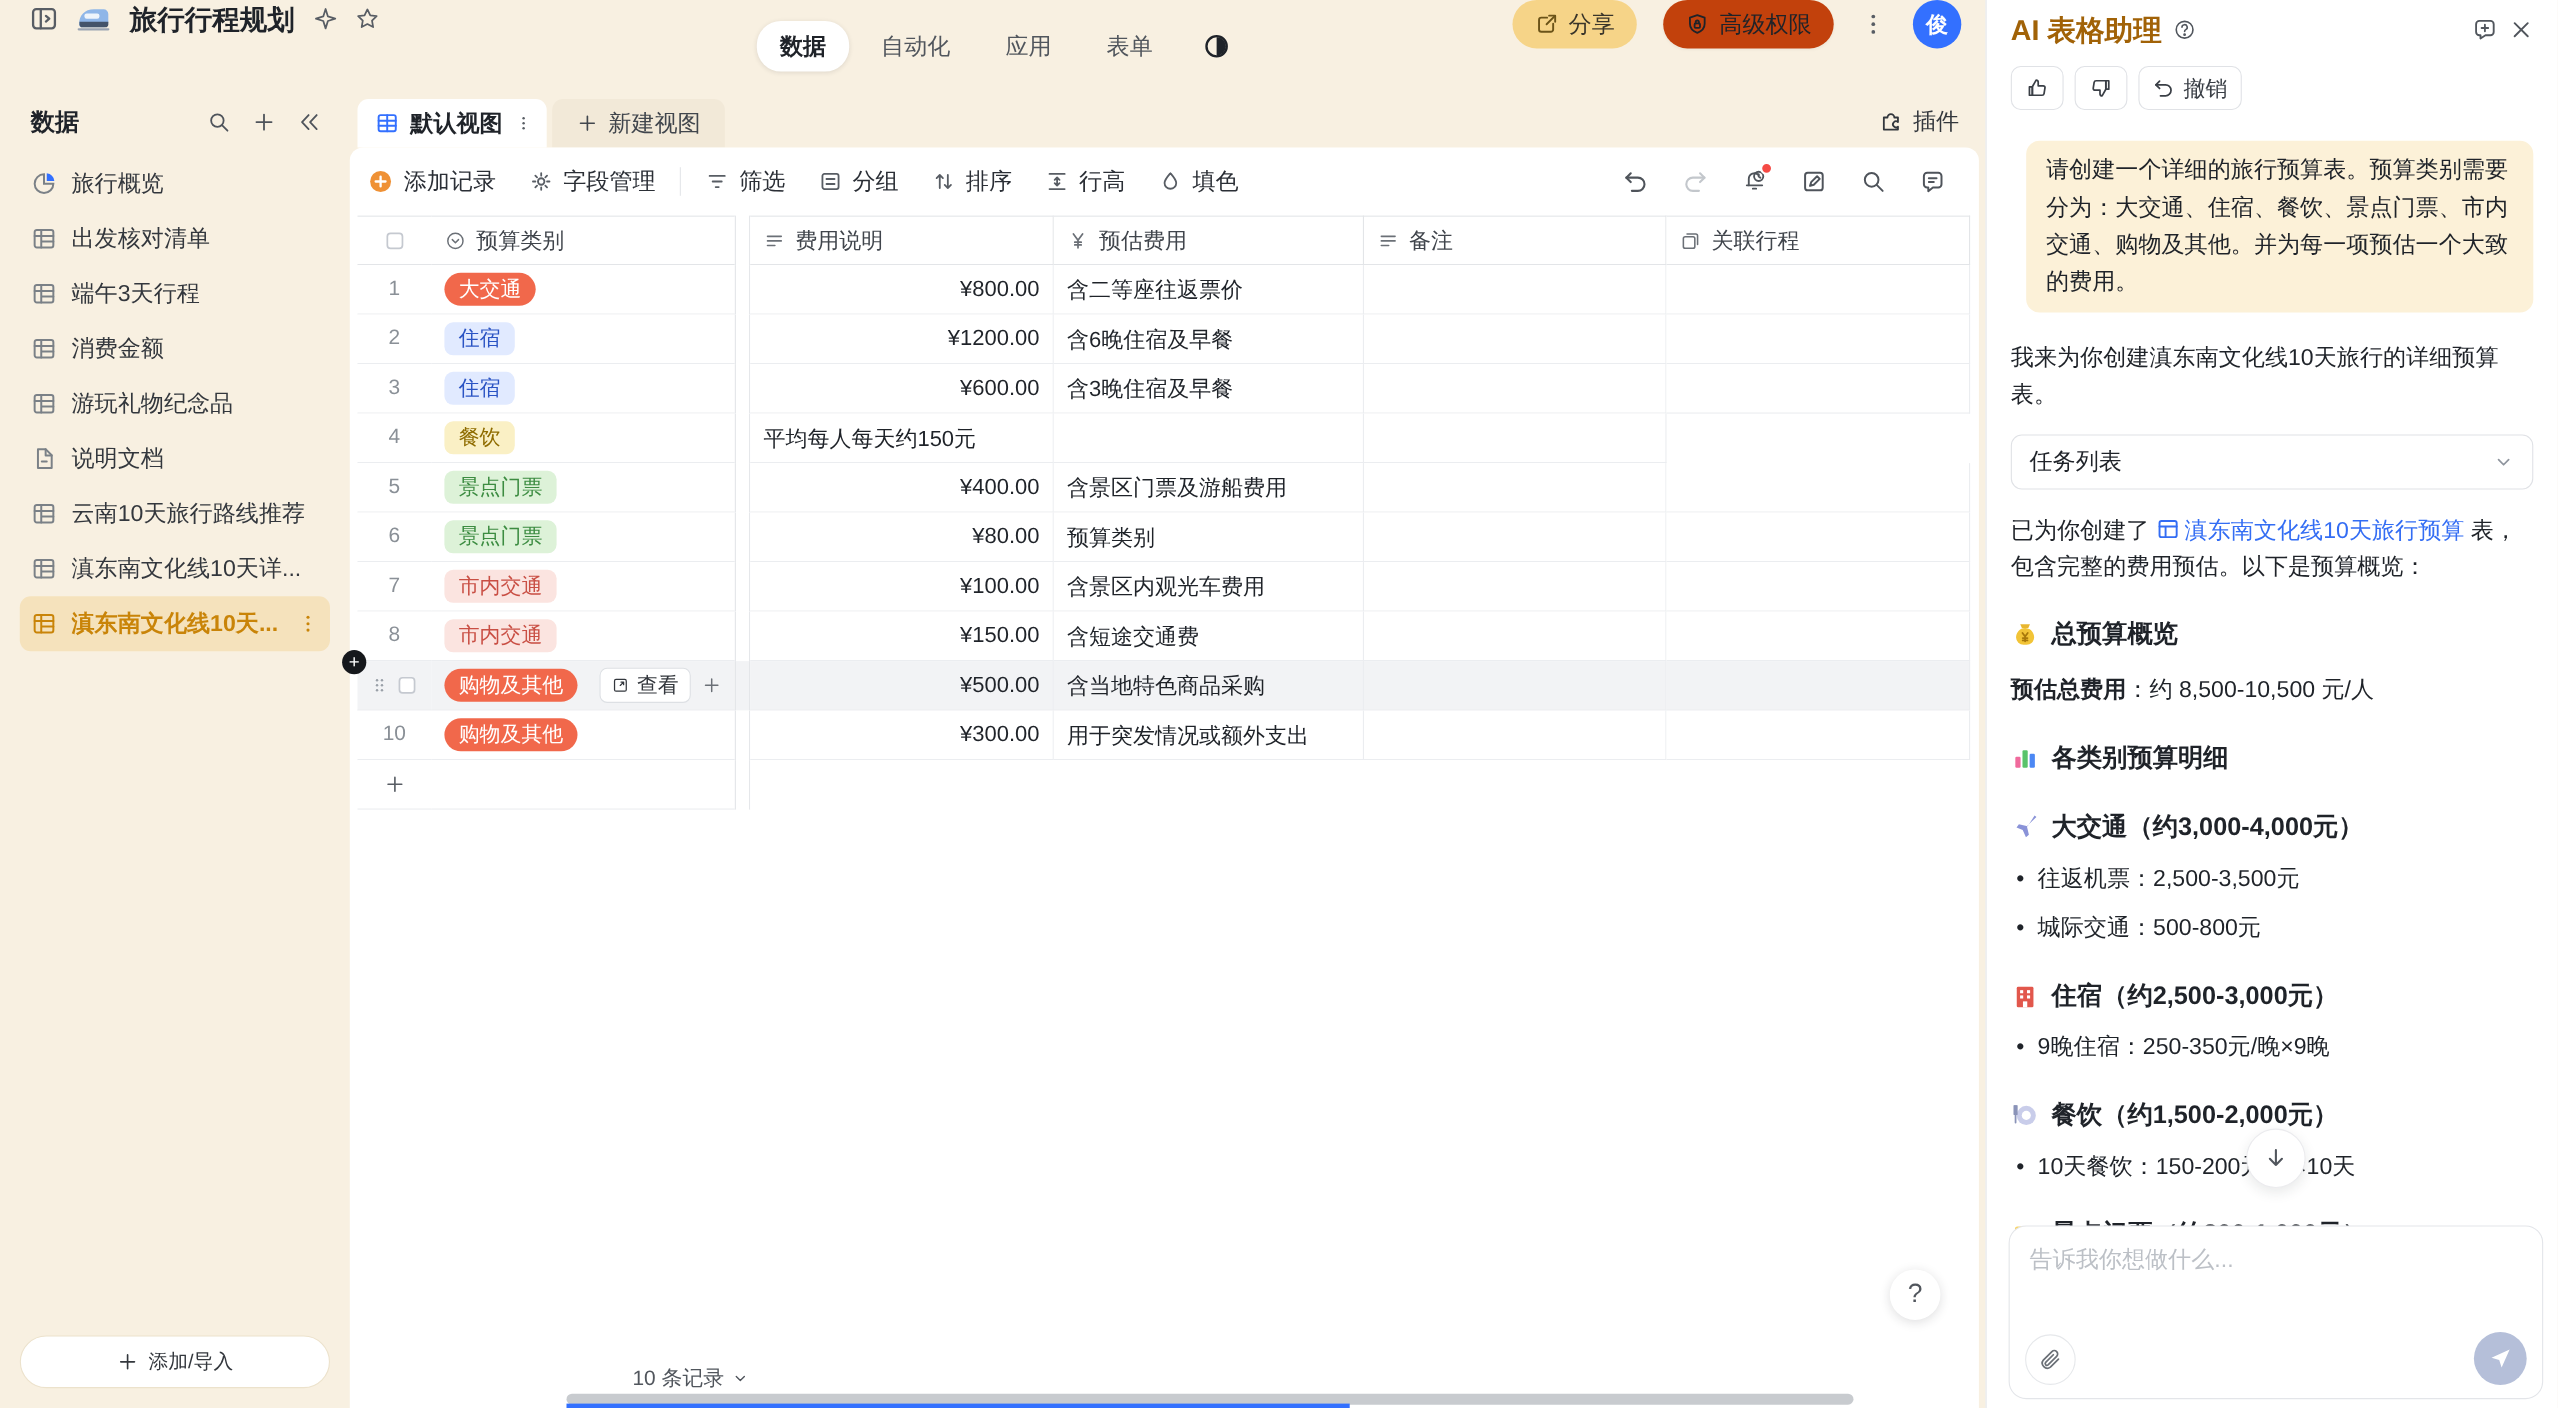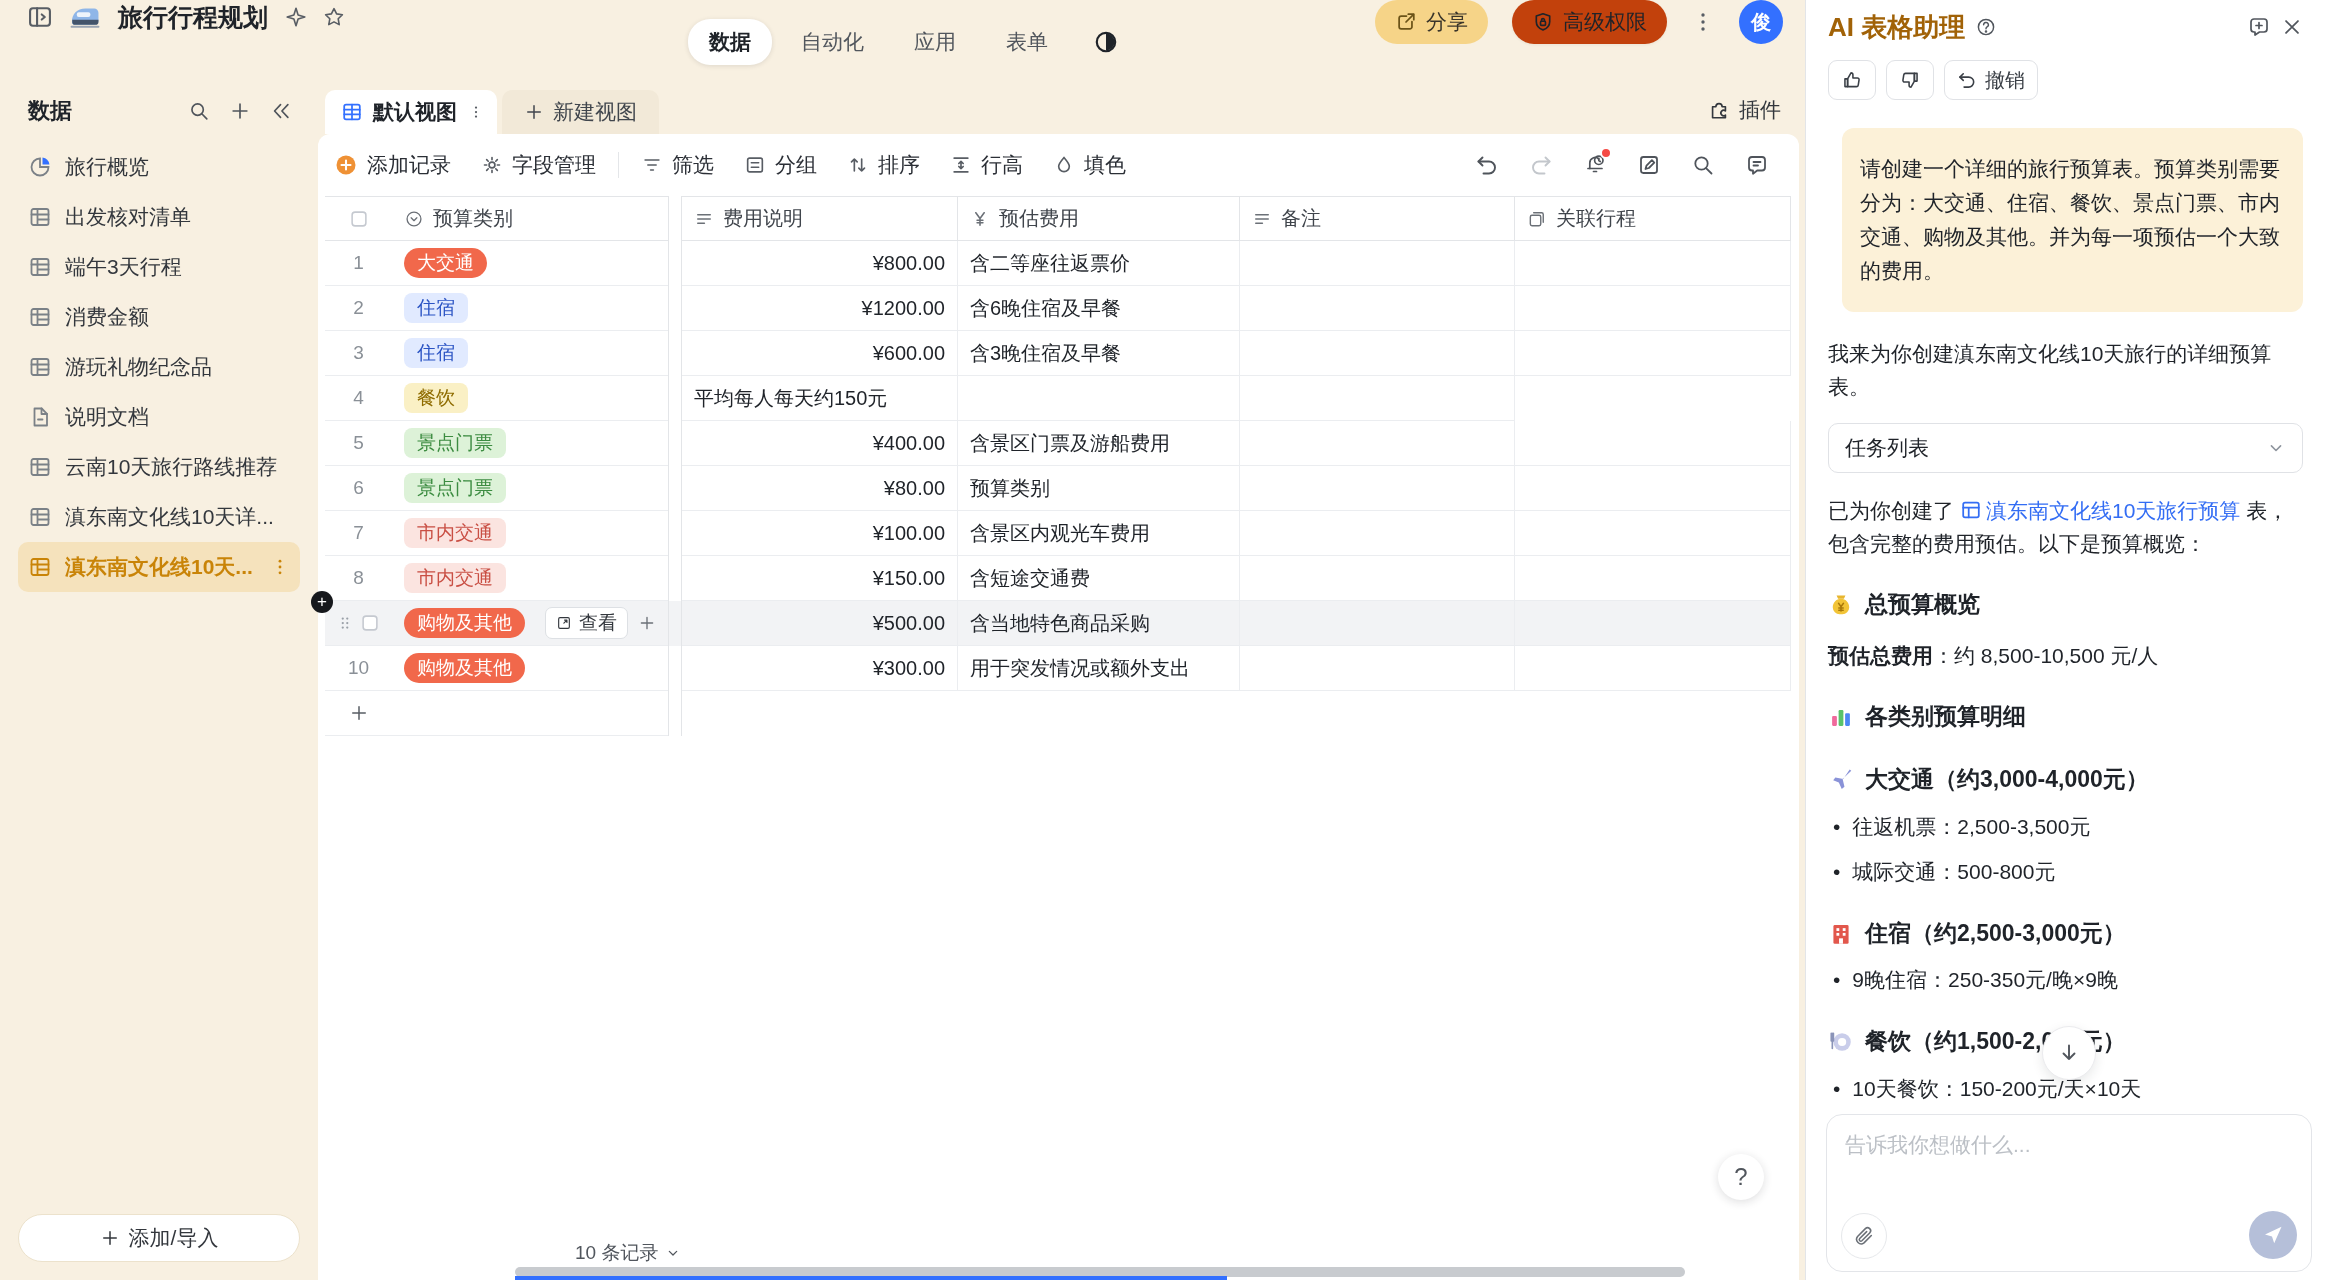"请创建一个详细的旅行预算表。预算类别需要分为：大交通、住宿、餐饮、景点门票、市内" .user-bubble { padding: 24px 18px -> 10px 18px }
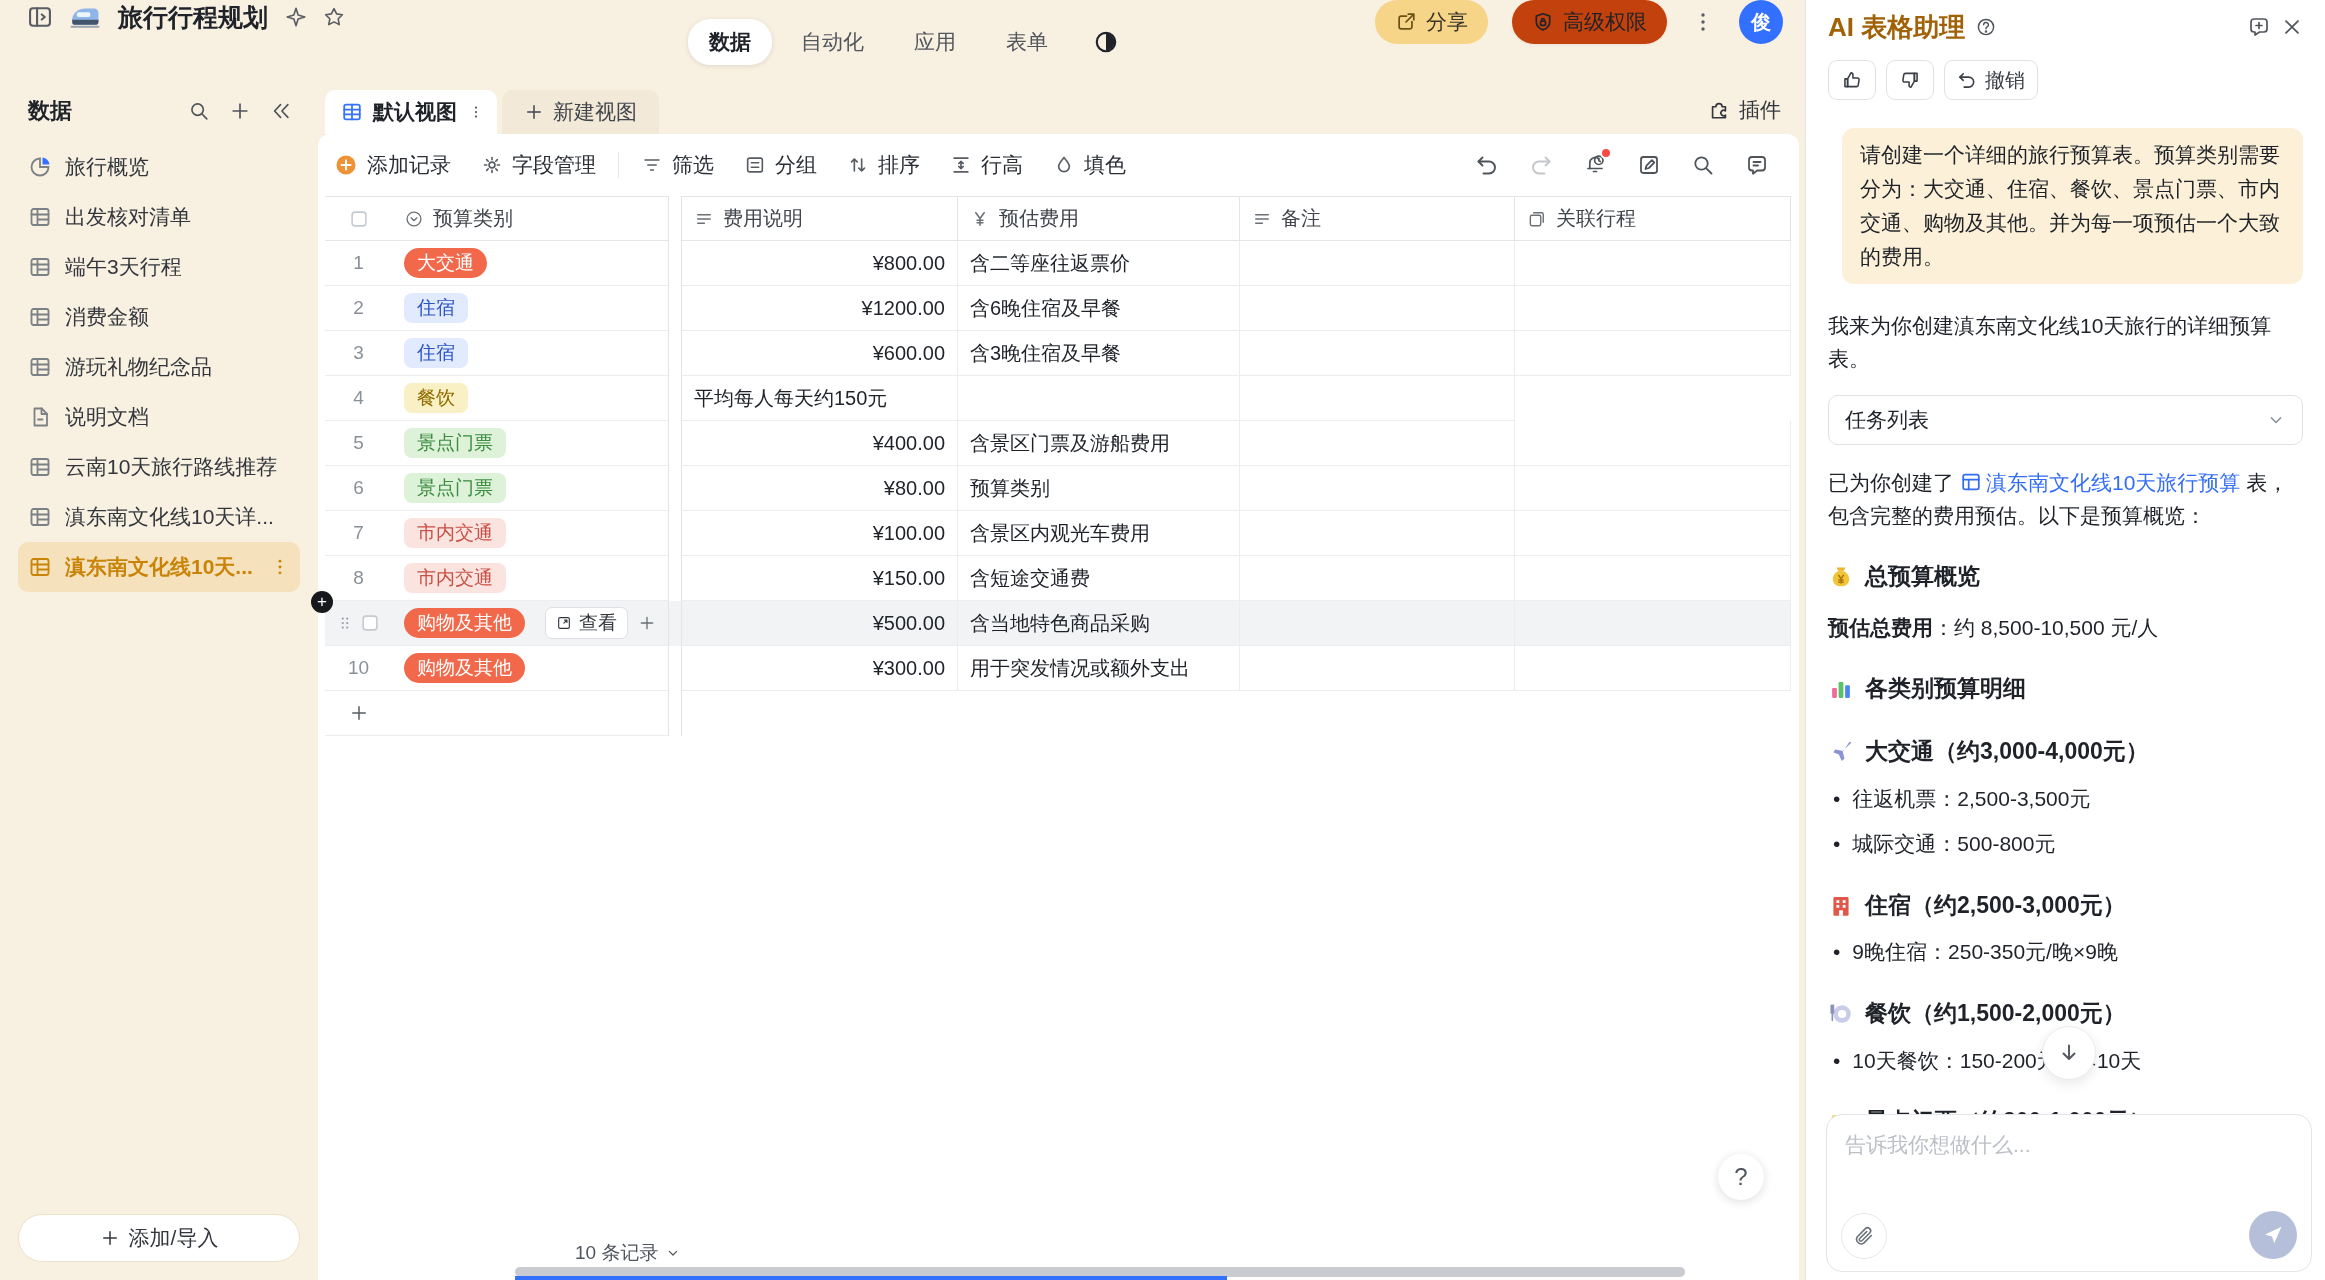"添加/导入" .side-add { font-size: 21px -> 18px }
